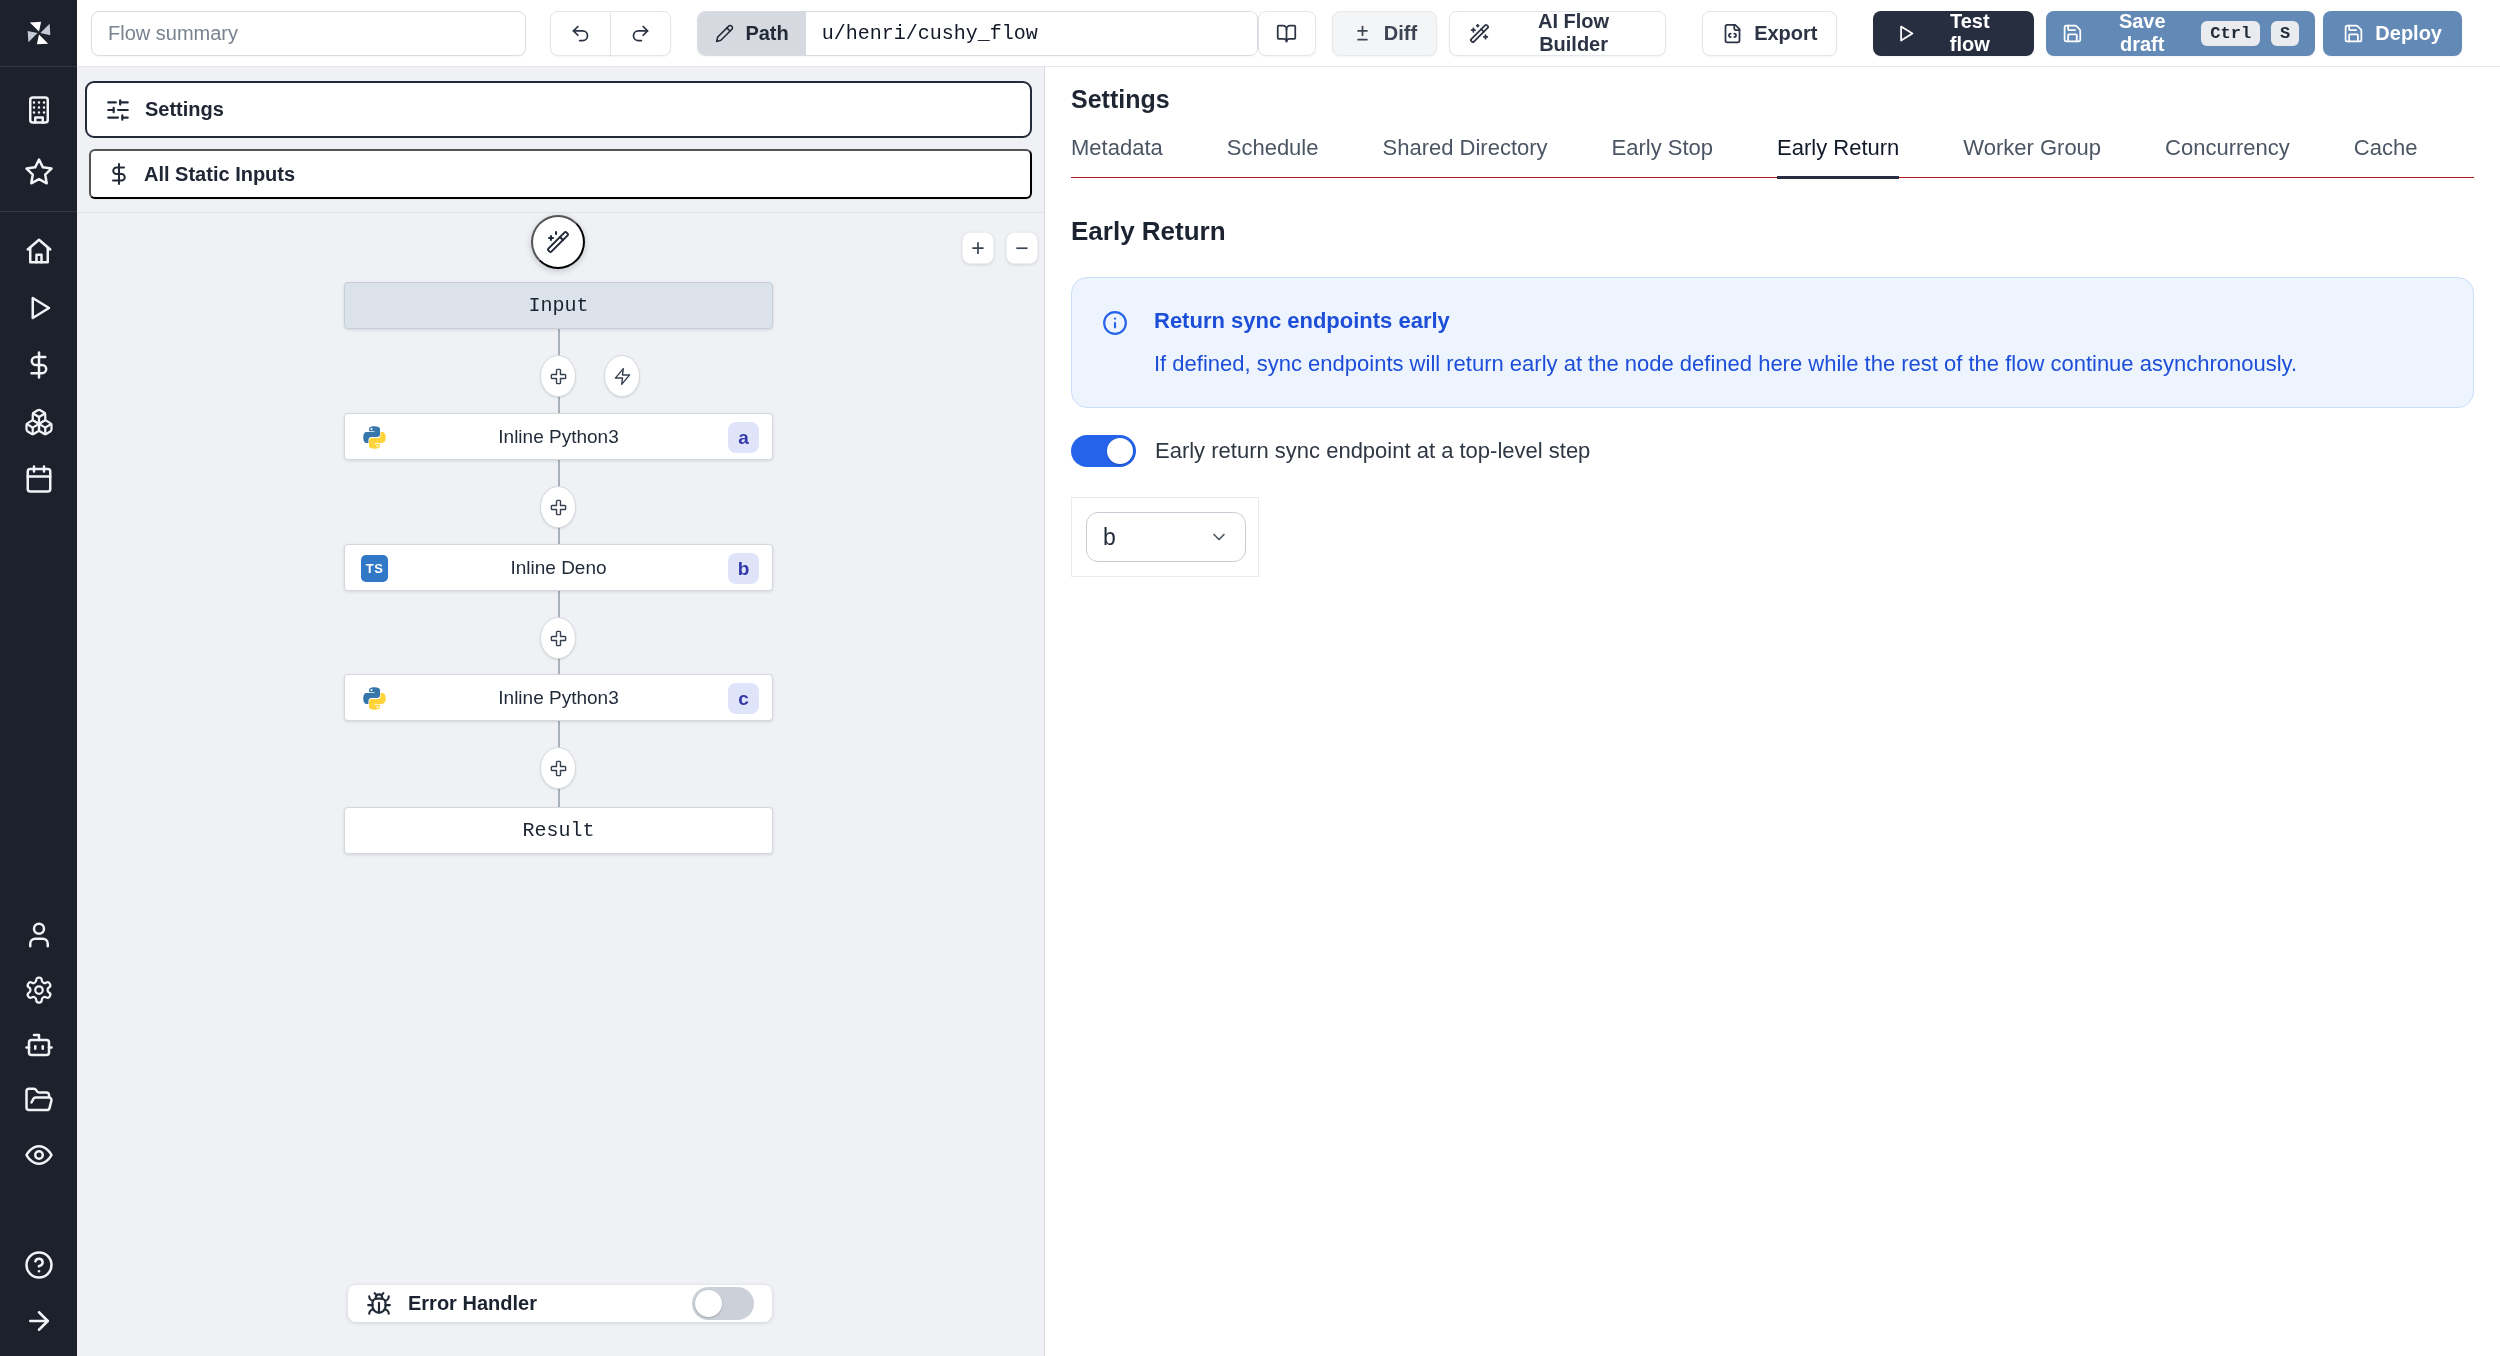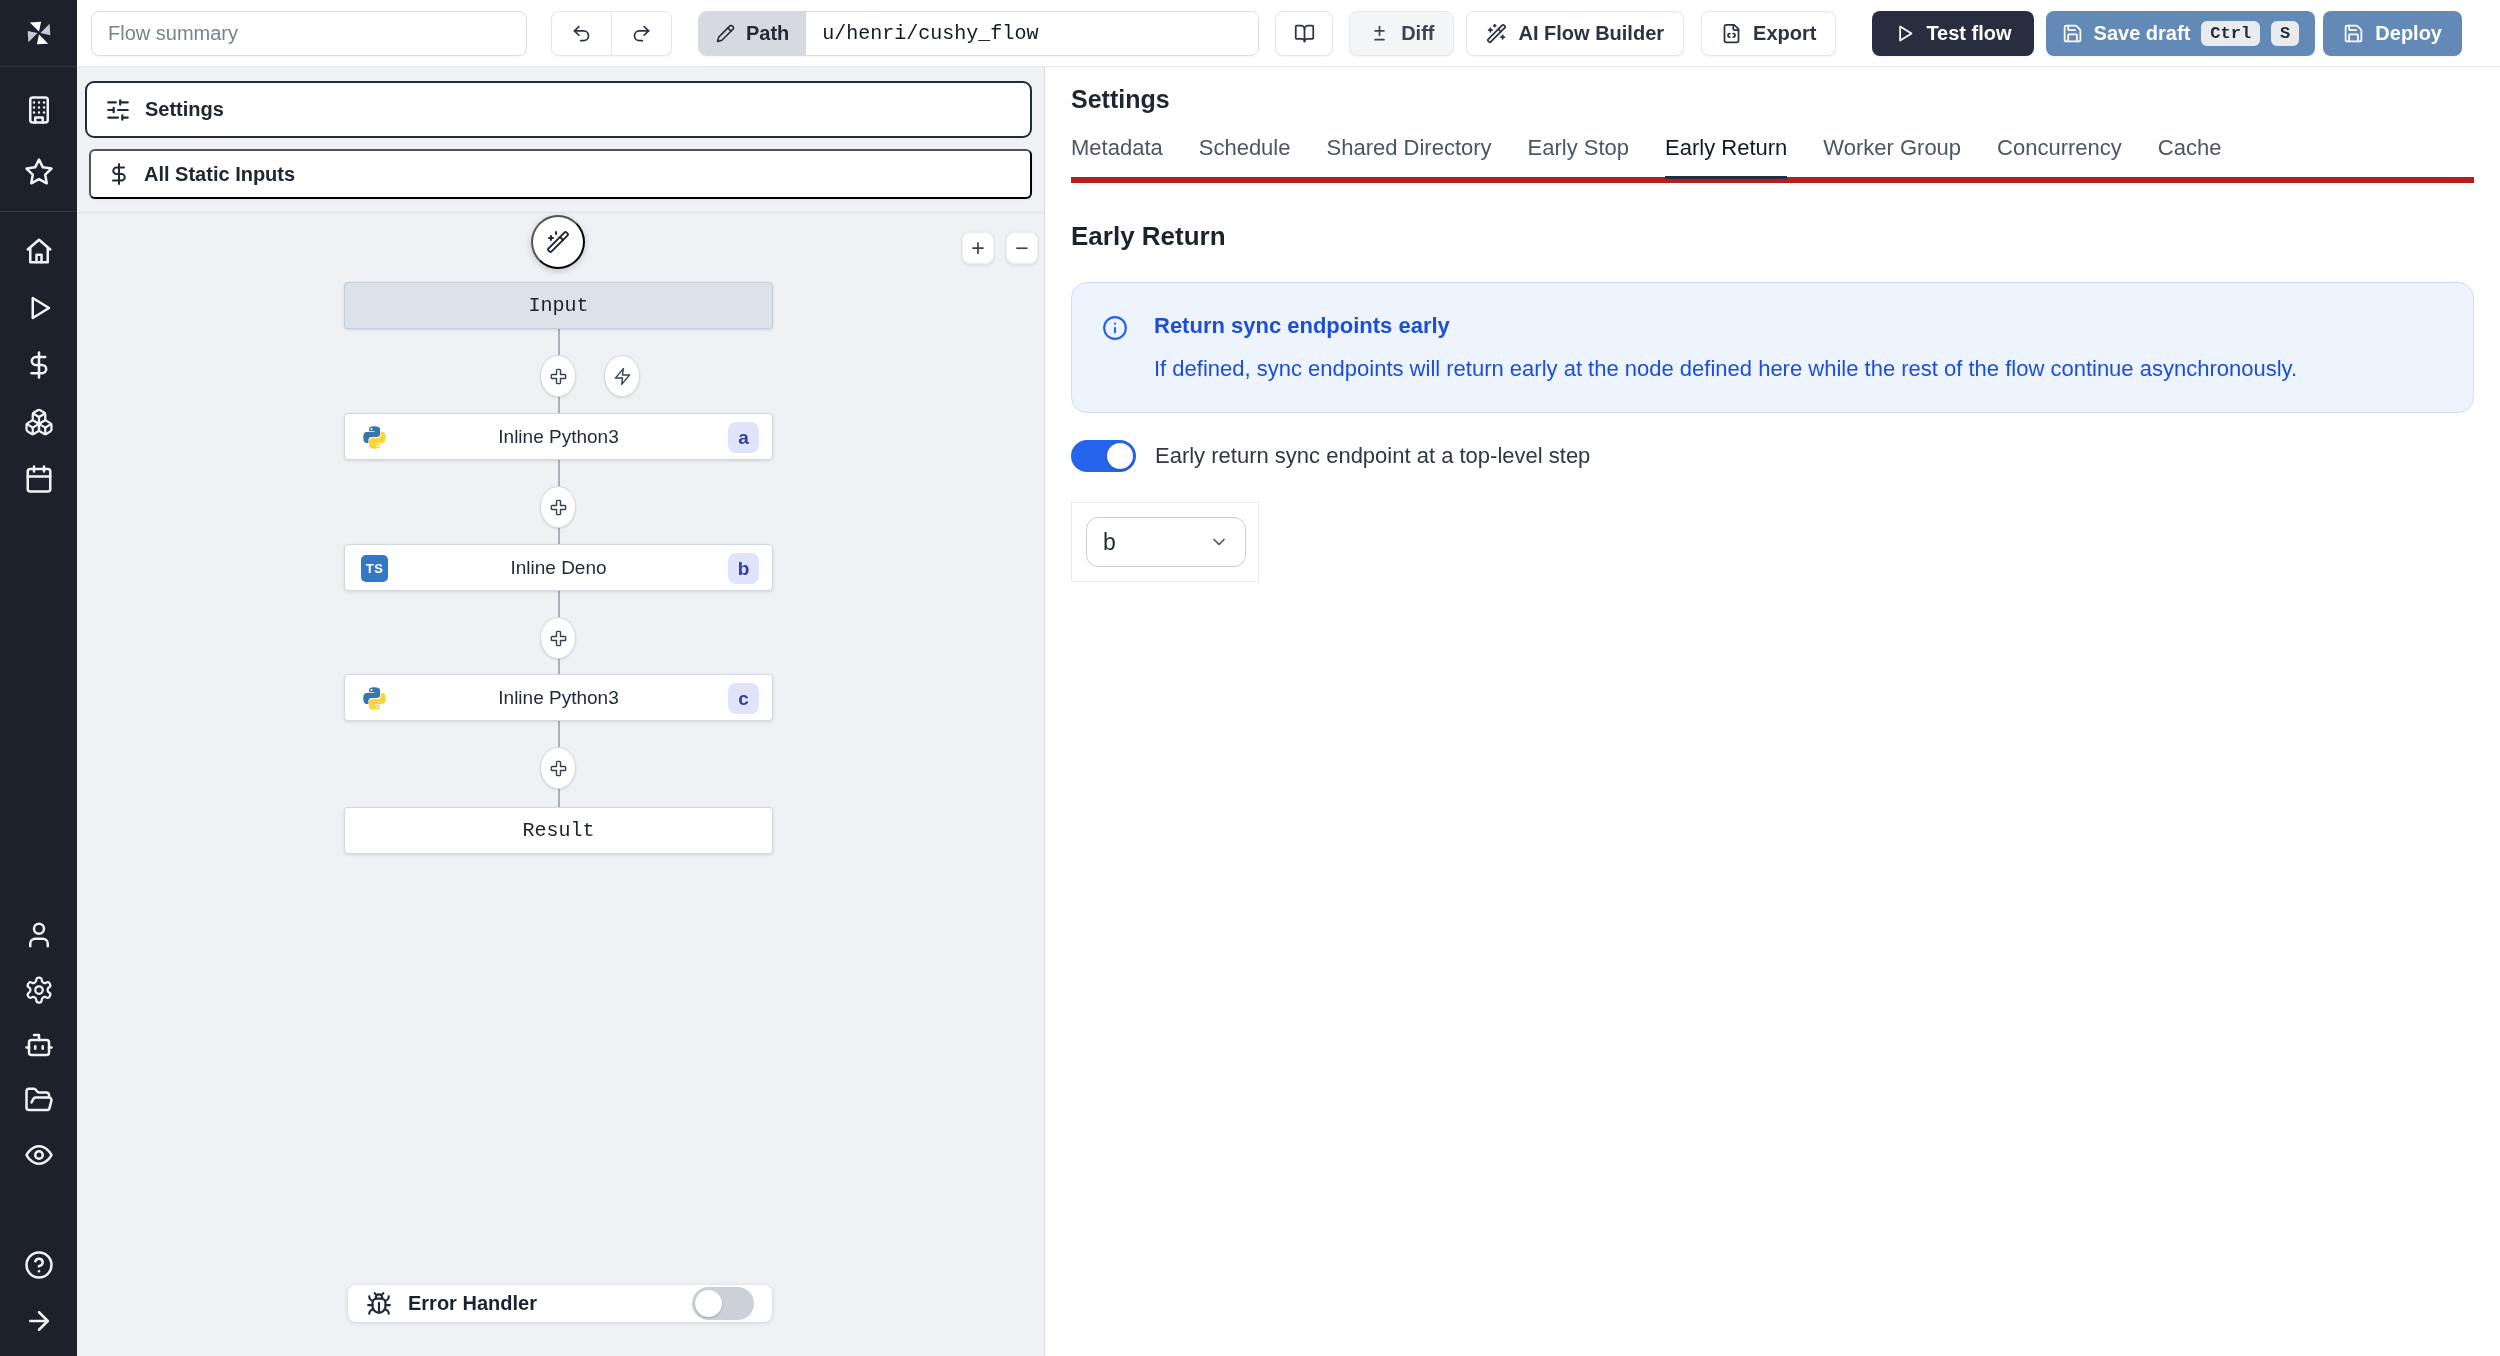"Export" .tbtn.export { margin-left: 17px -> 36px }
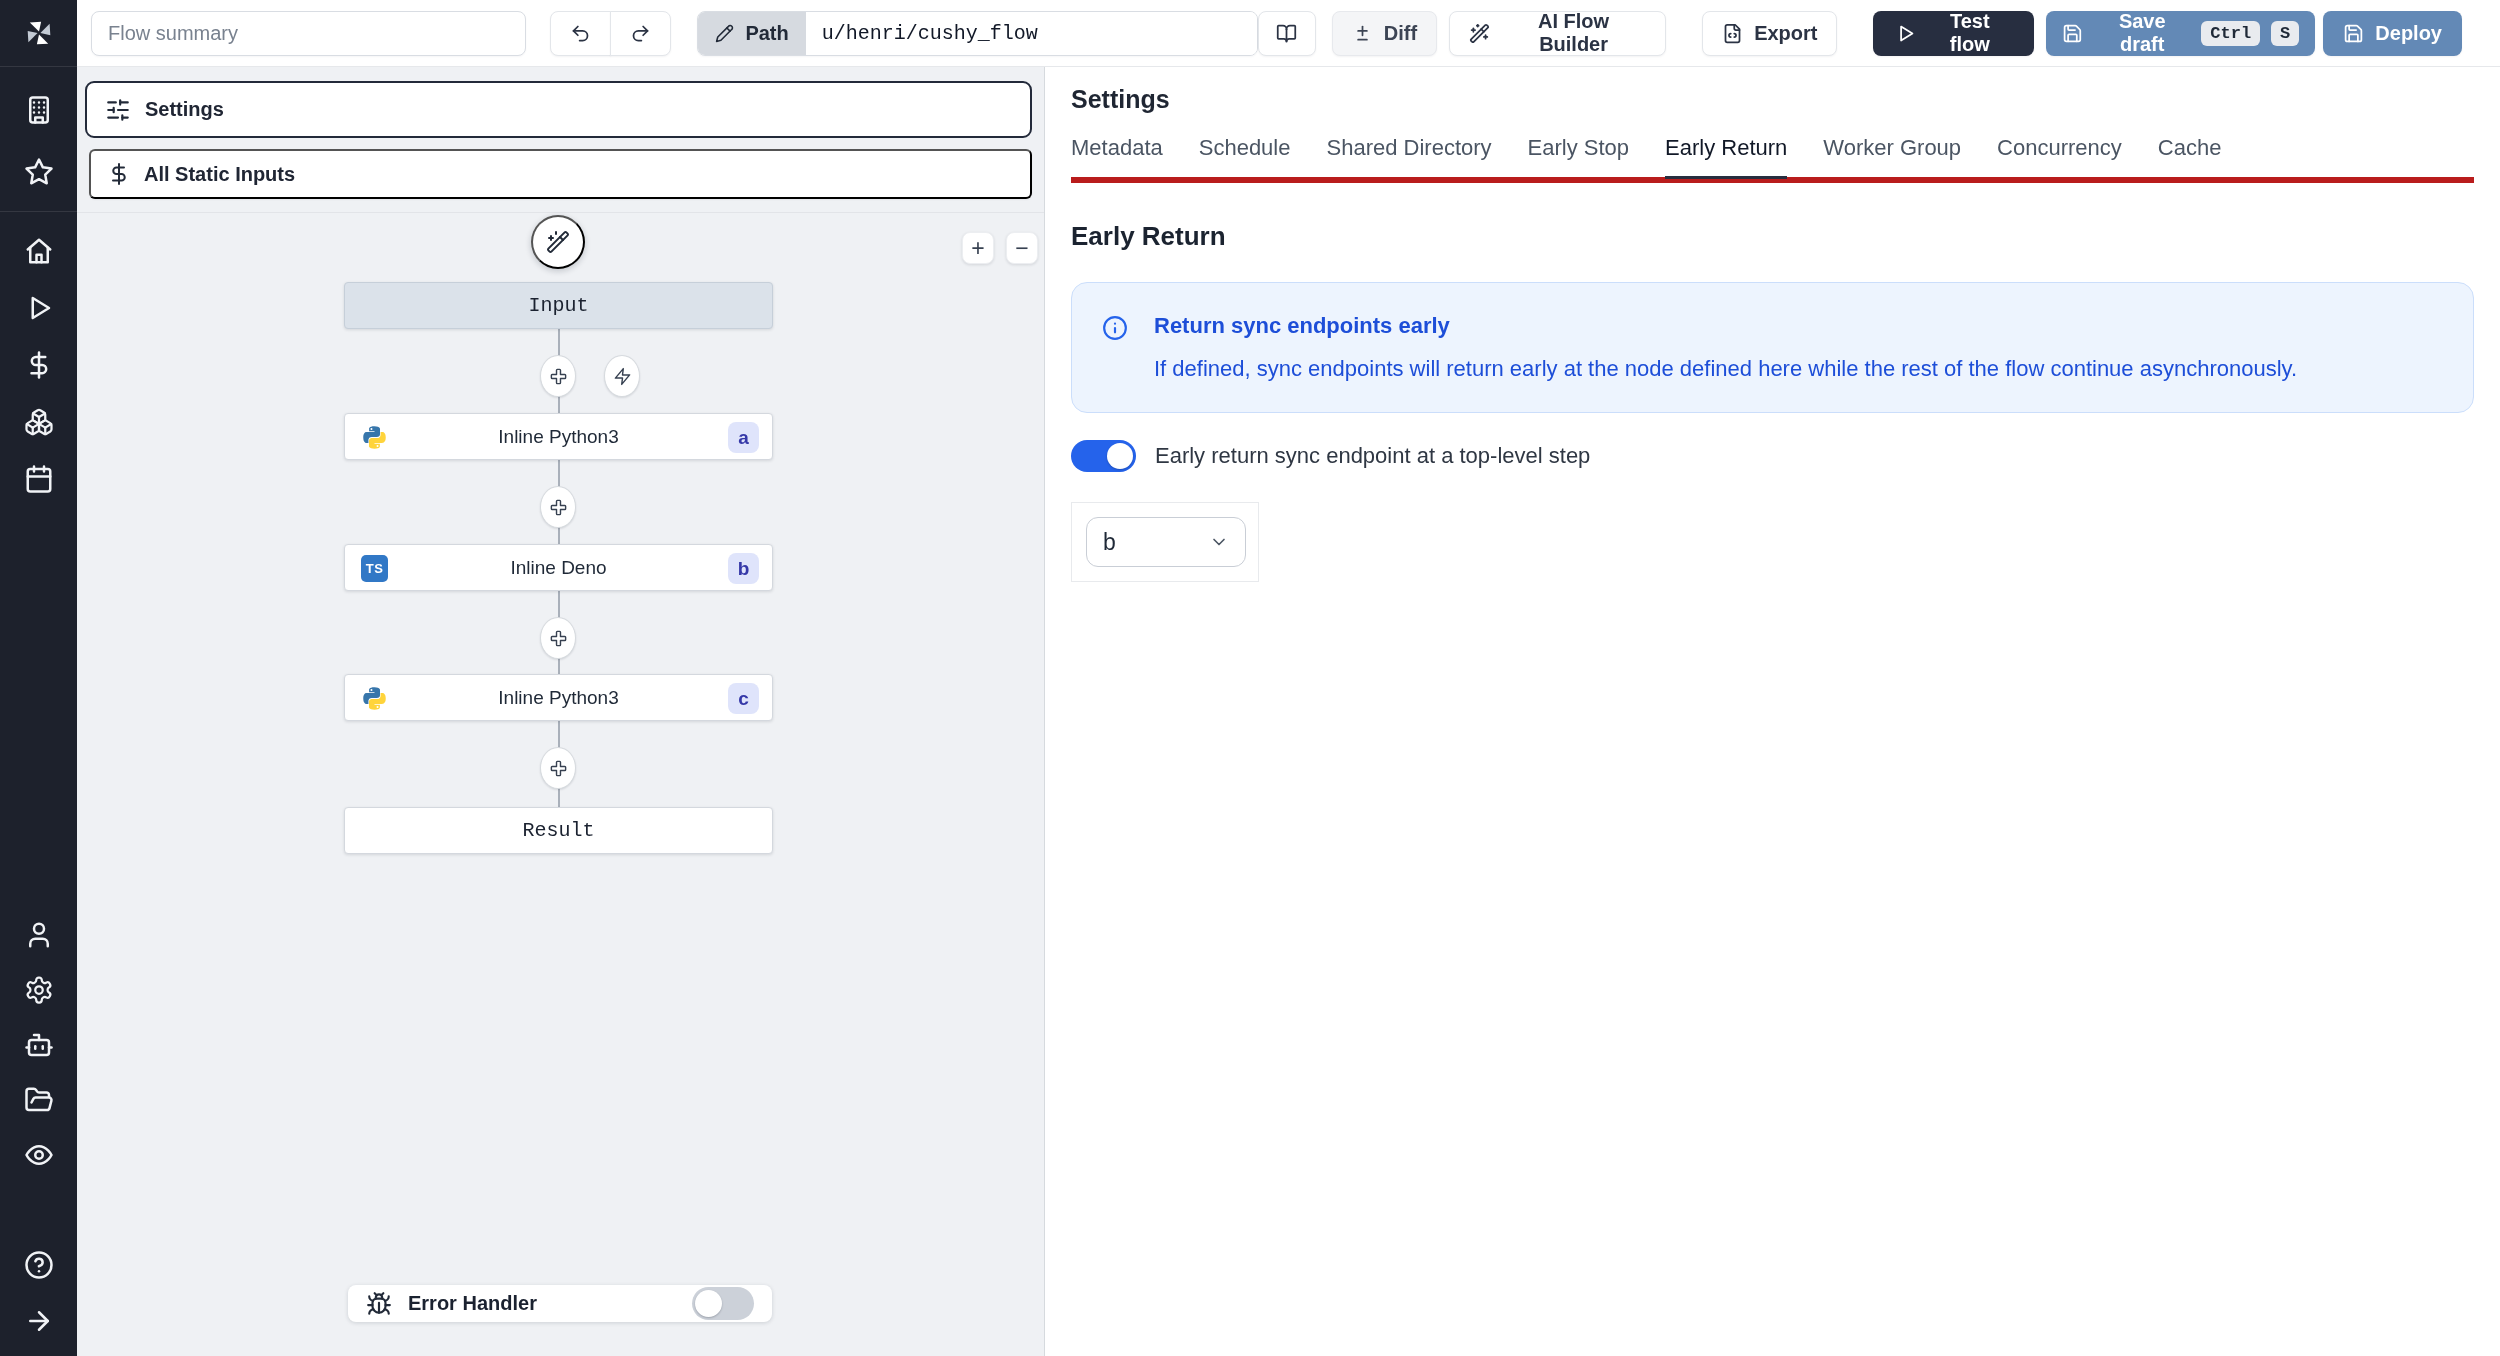"Metadata" .tabs { border-bottom: 6px solid #b91c1c -> 1px solid #b91c1c; gap: 36px -> 64px }
